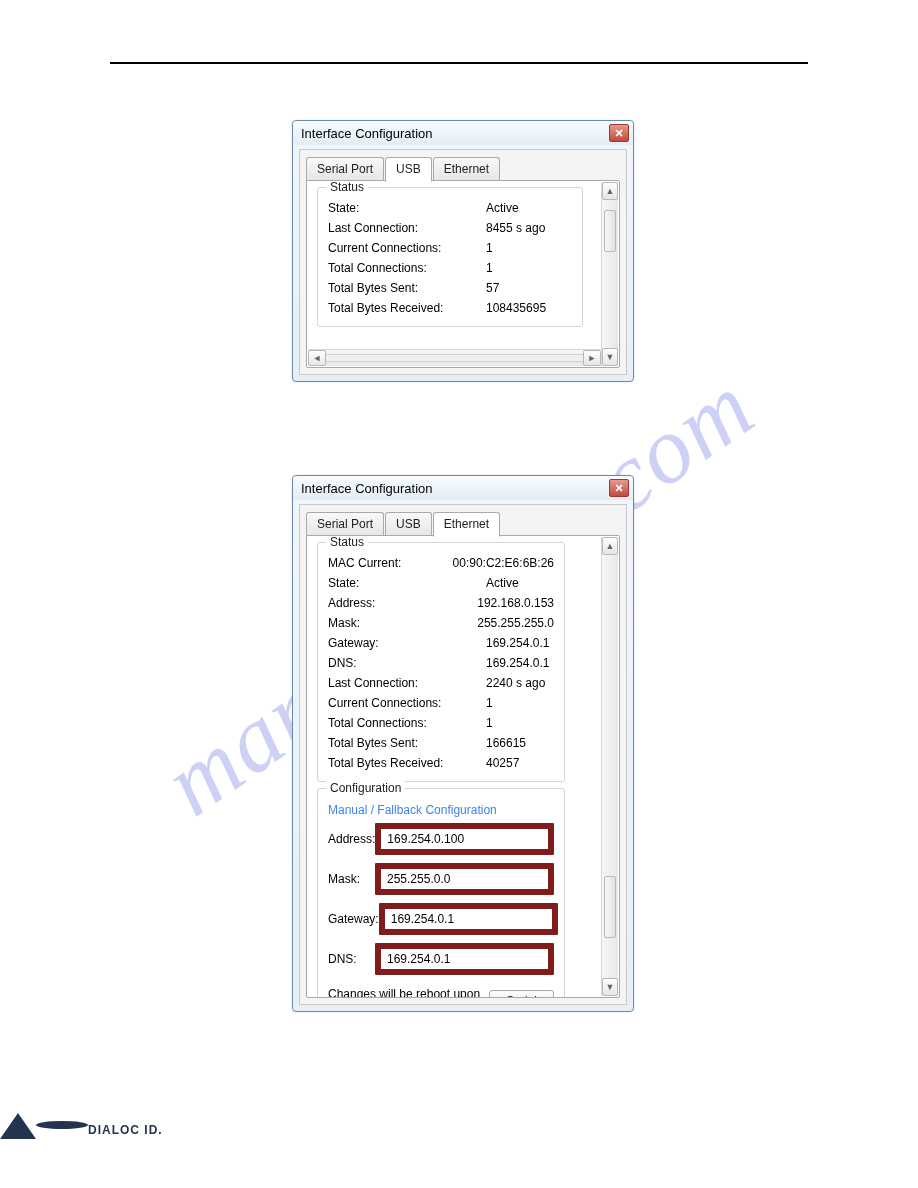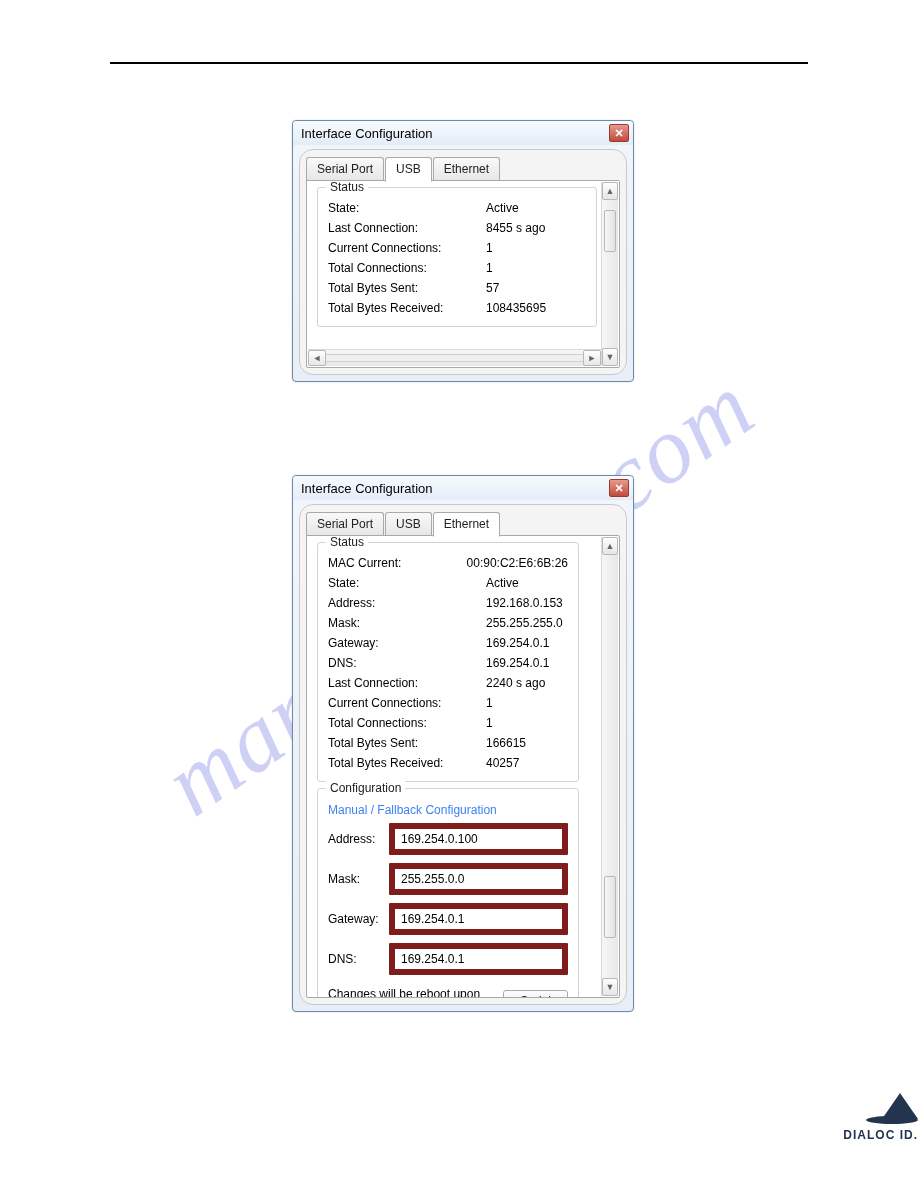"Serial Port" .client { border-radius: 14px -> 0 }
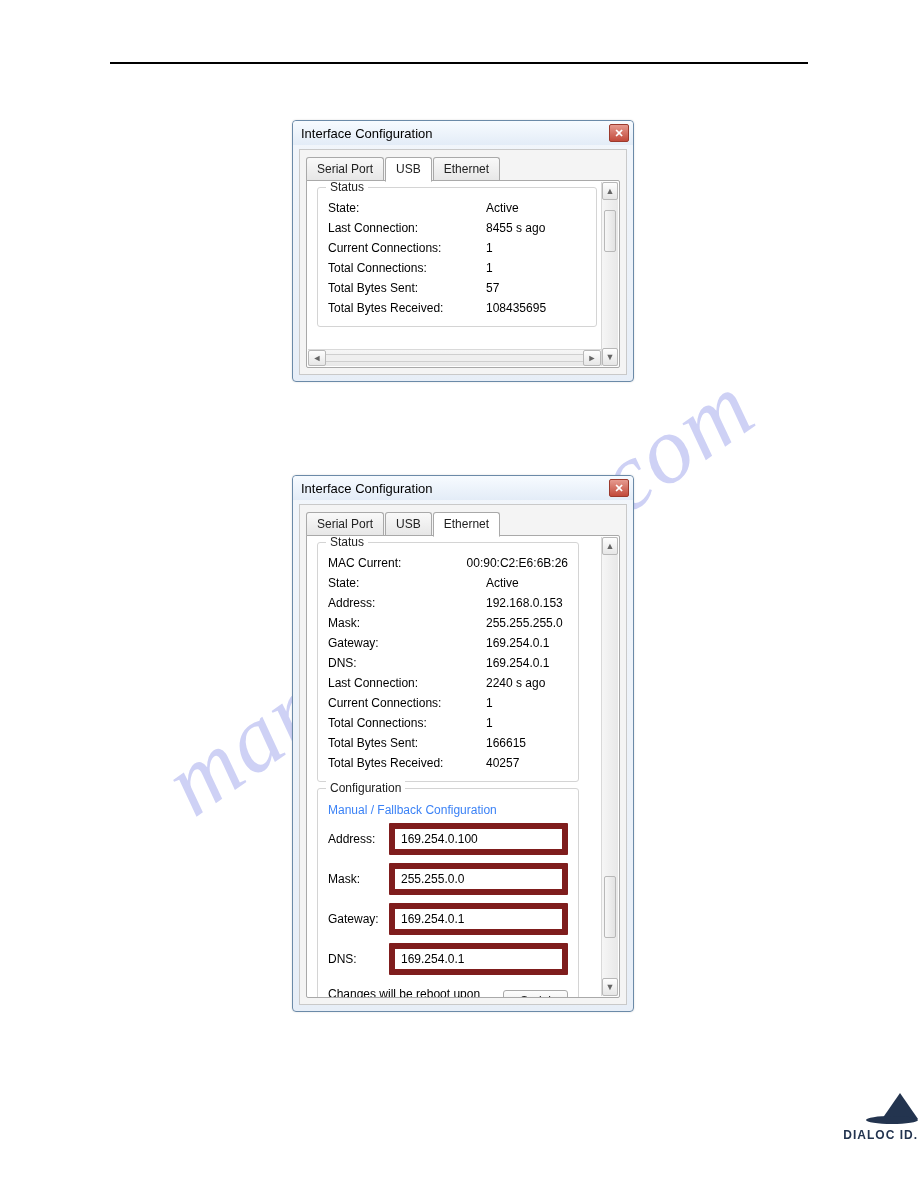"Status" .group { margin: 6px 22px 6px 10px -> 6px 36px 6px 10px }
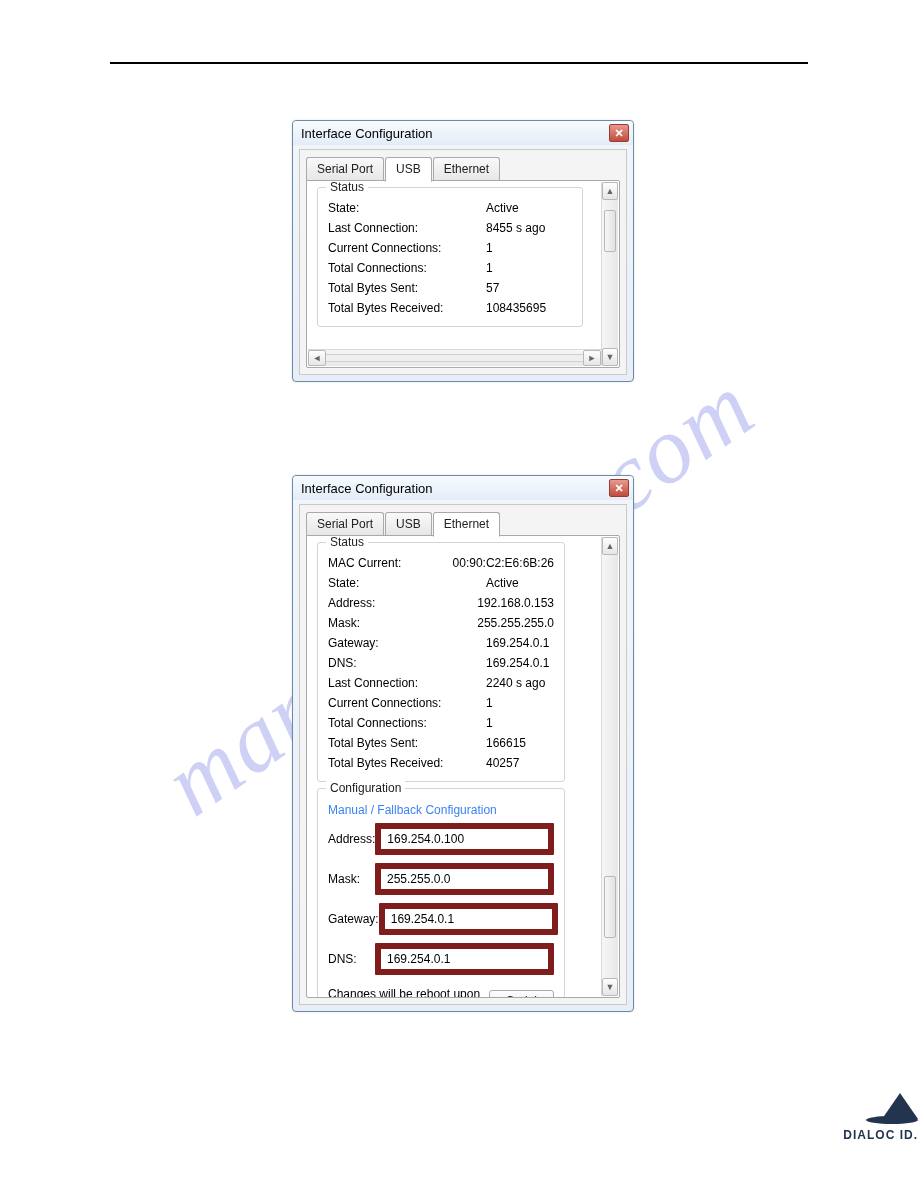"DIALOC ID." .logo-area { align-items: flex-end -> center; flex-direction: column -> none }
